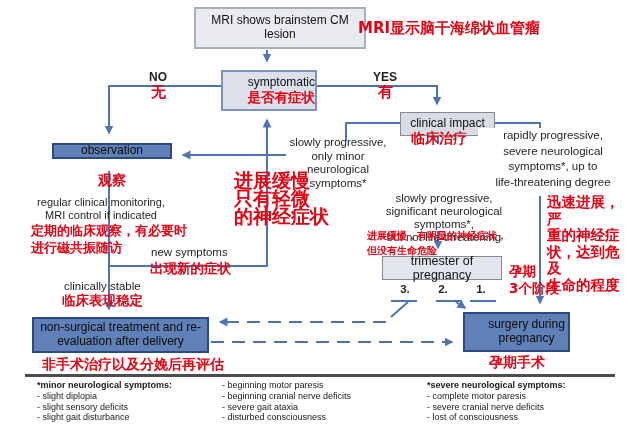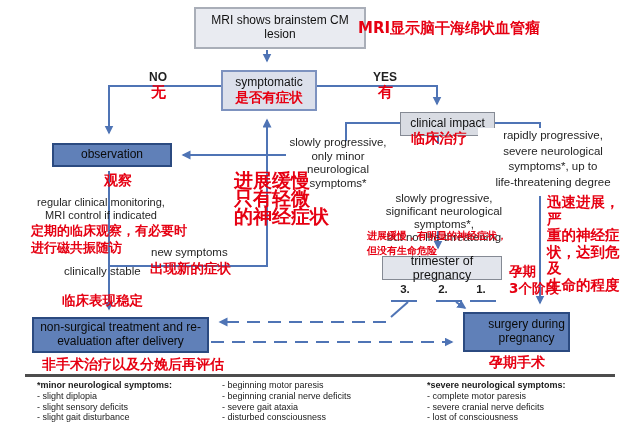"symptomatic" .box-light { align-items: none -> flex-end }
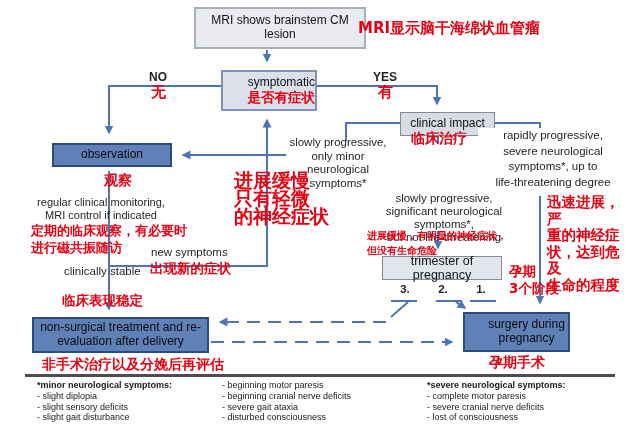"observation" div.box { height: 24px -> 16px }
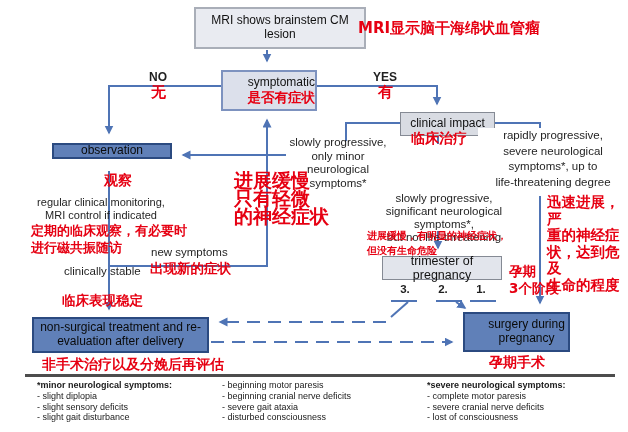"观察" div.lbl { left: 104px -> 98px }
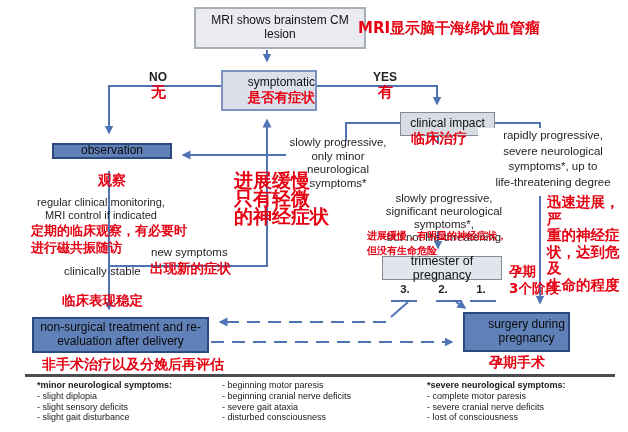"clinically stable" div.lbl { top: 265px -> 280px }
